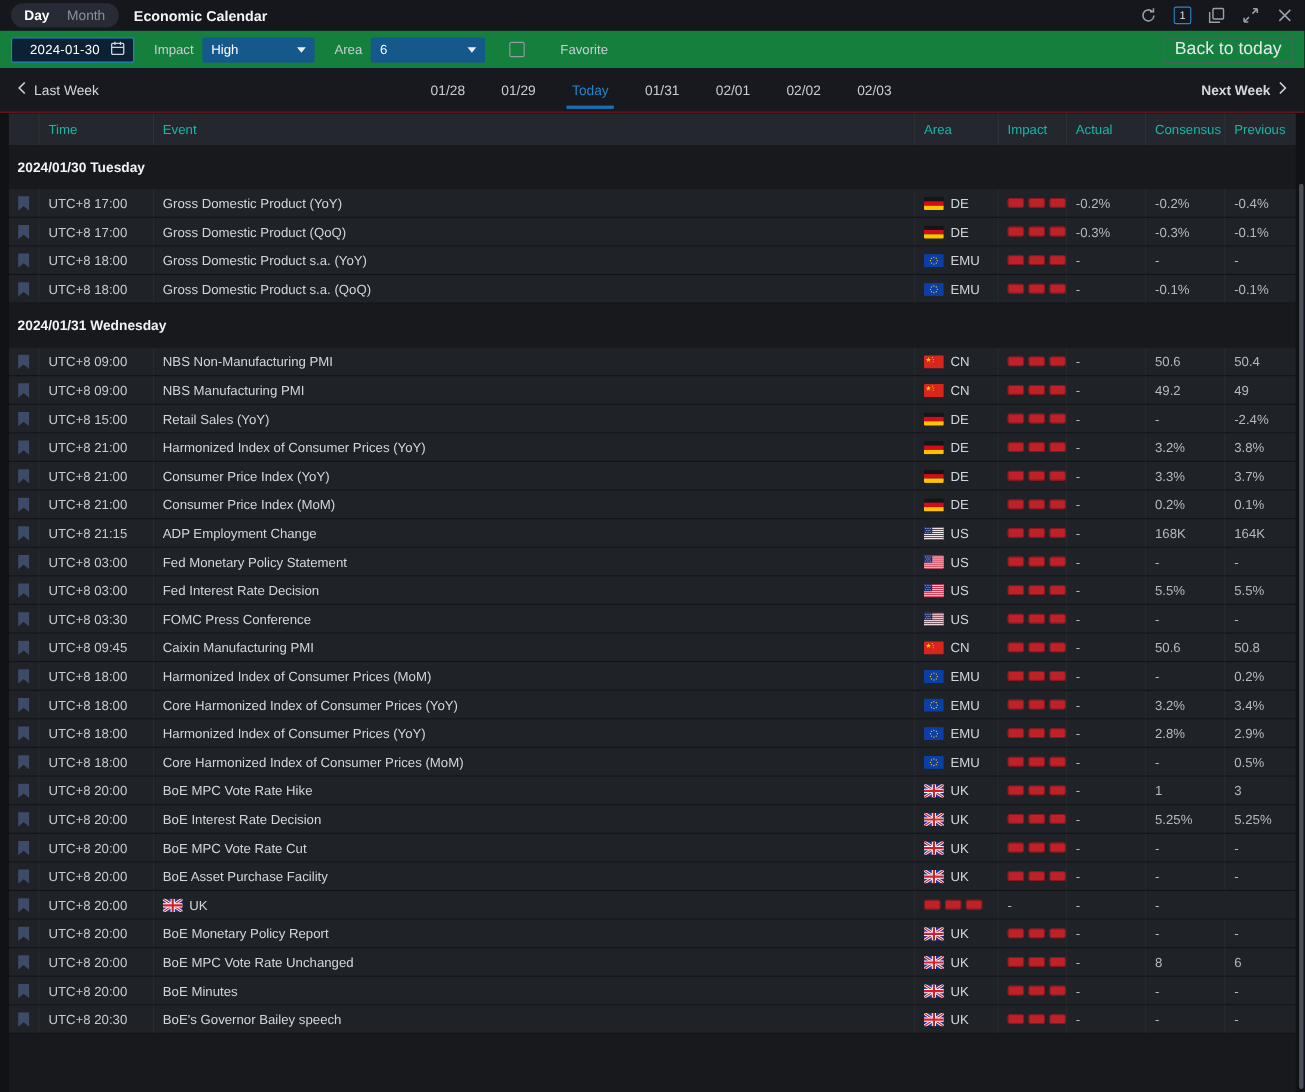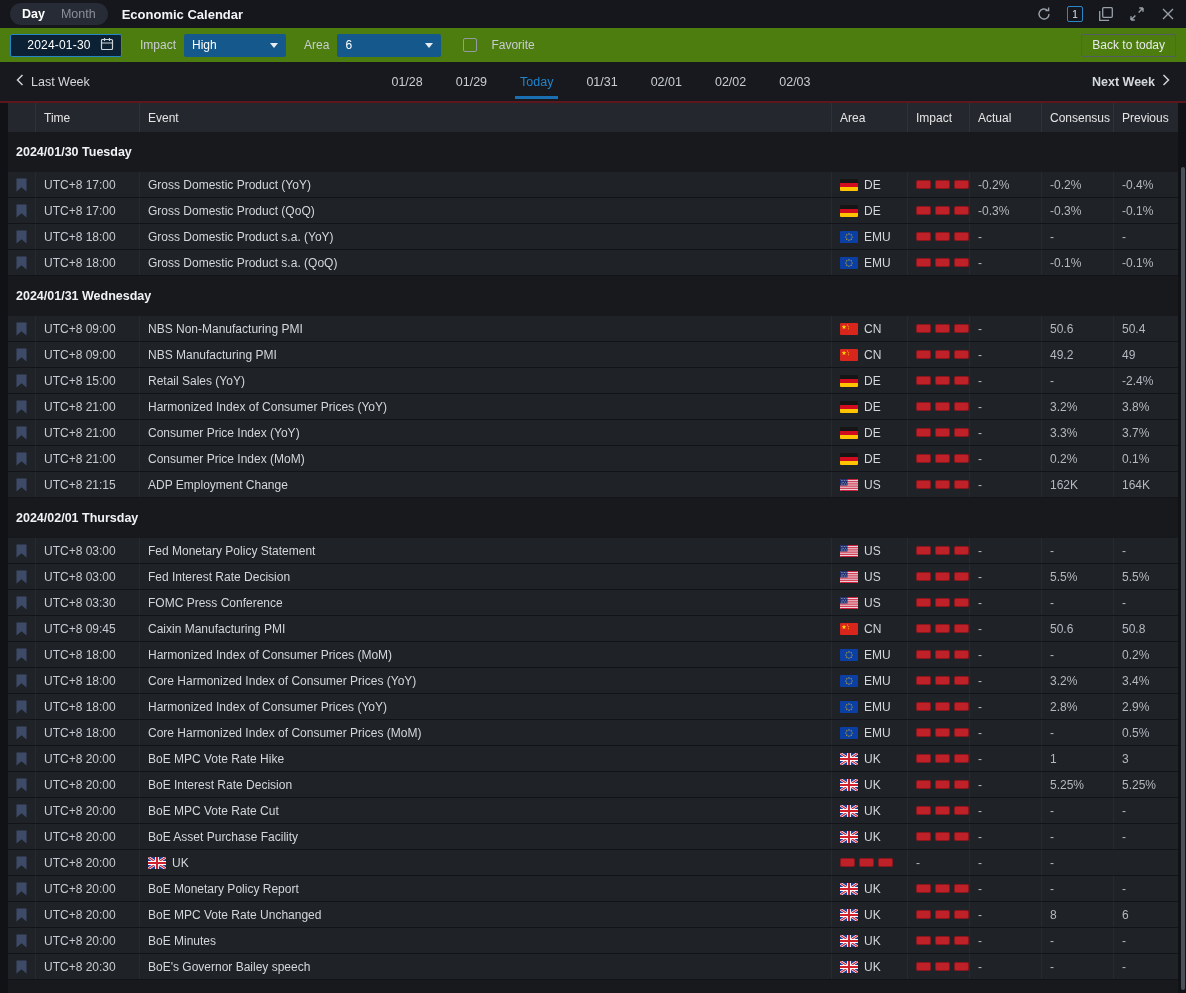"2024-01-30" .filterbar { background: #4d7c0f -> #15803d }
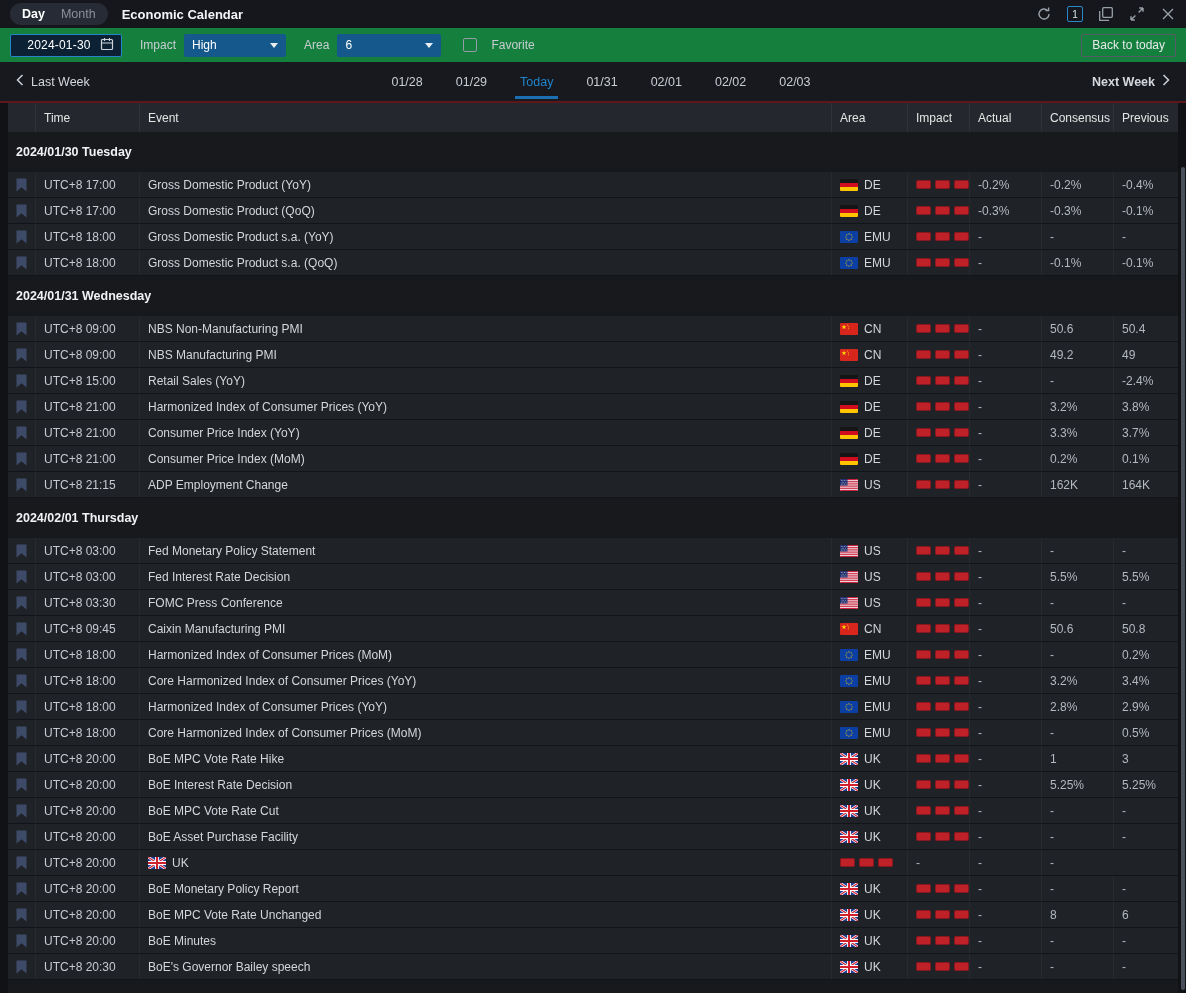"Favorite" .cb-label { margin-left: 6px -> 24px }
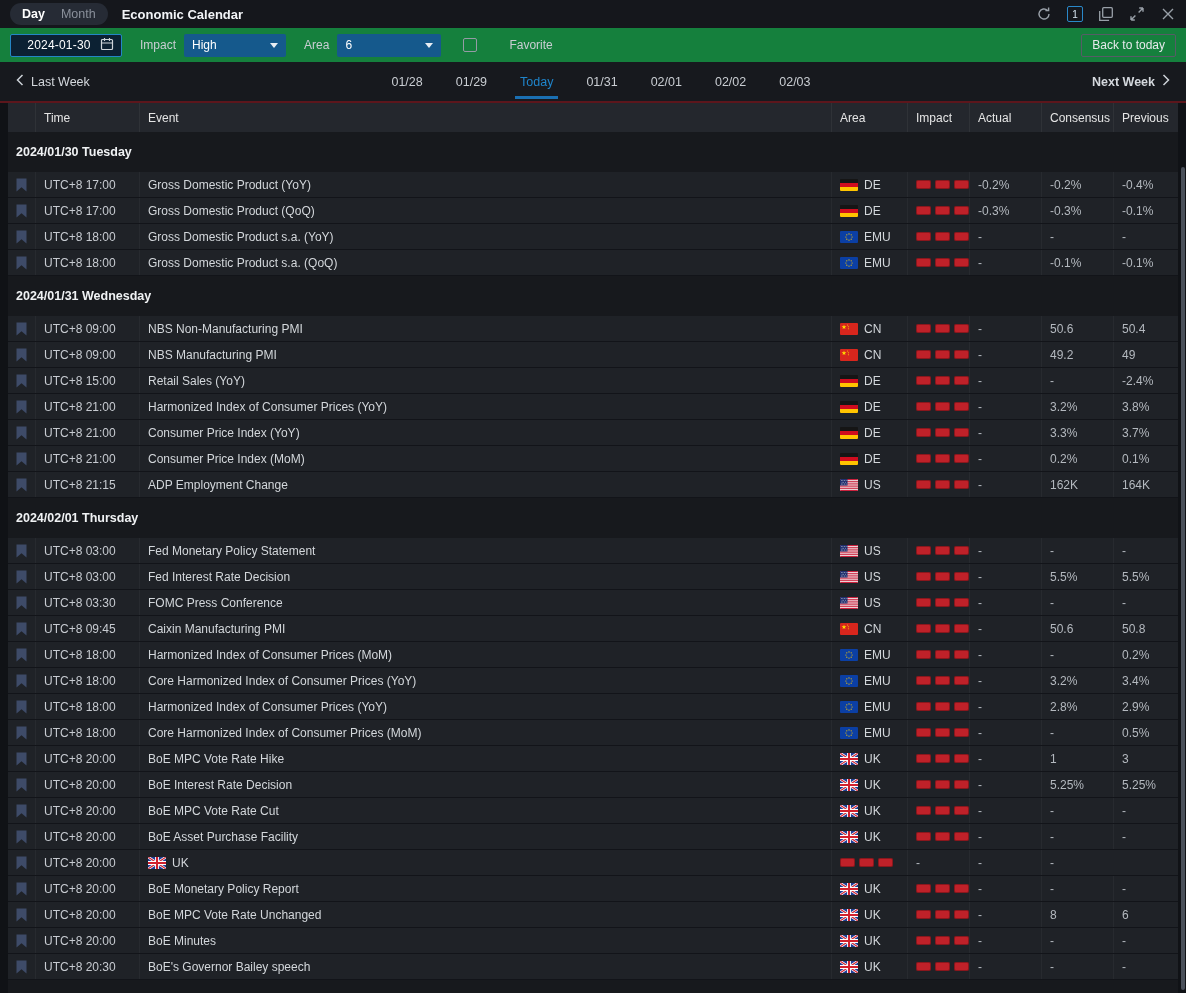"Back to today" .back-btn { font-size: 12px -> 16px }
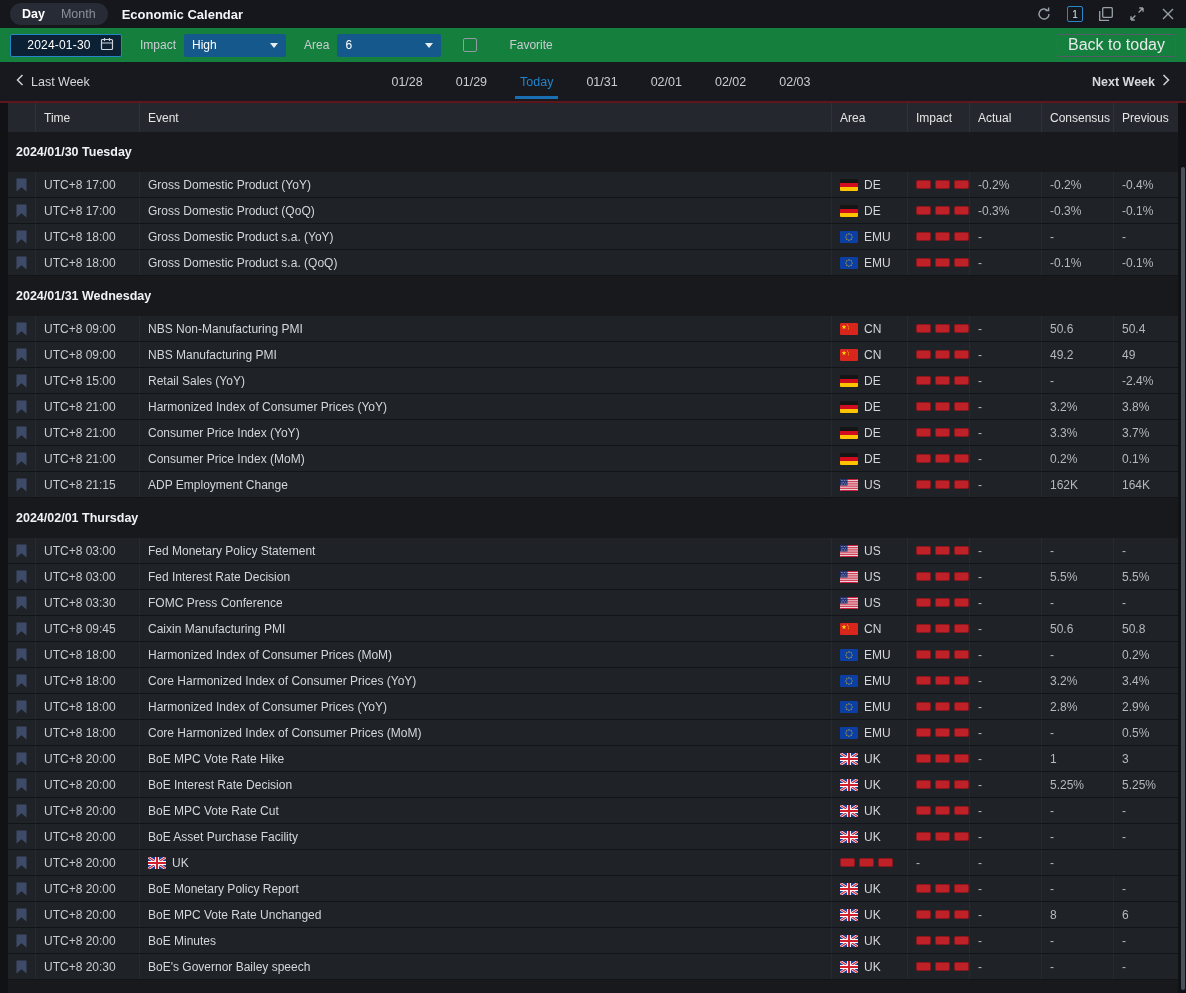"Time" .table-header { color: #e5e5e5 -> #14b8a6 }
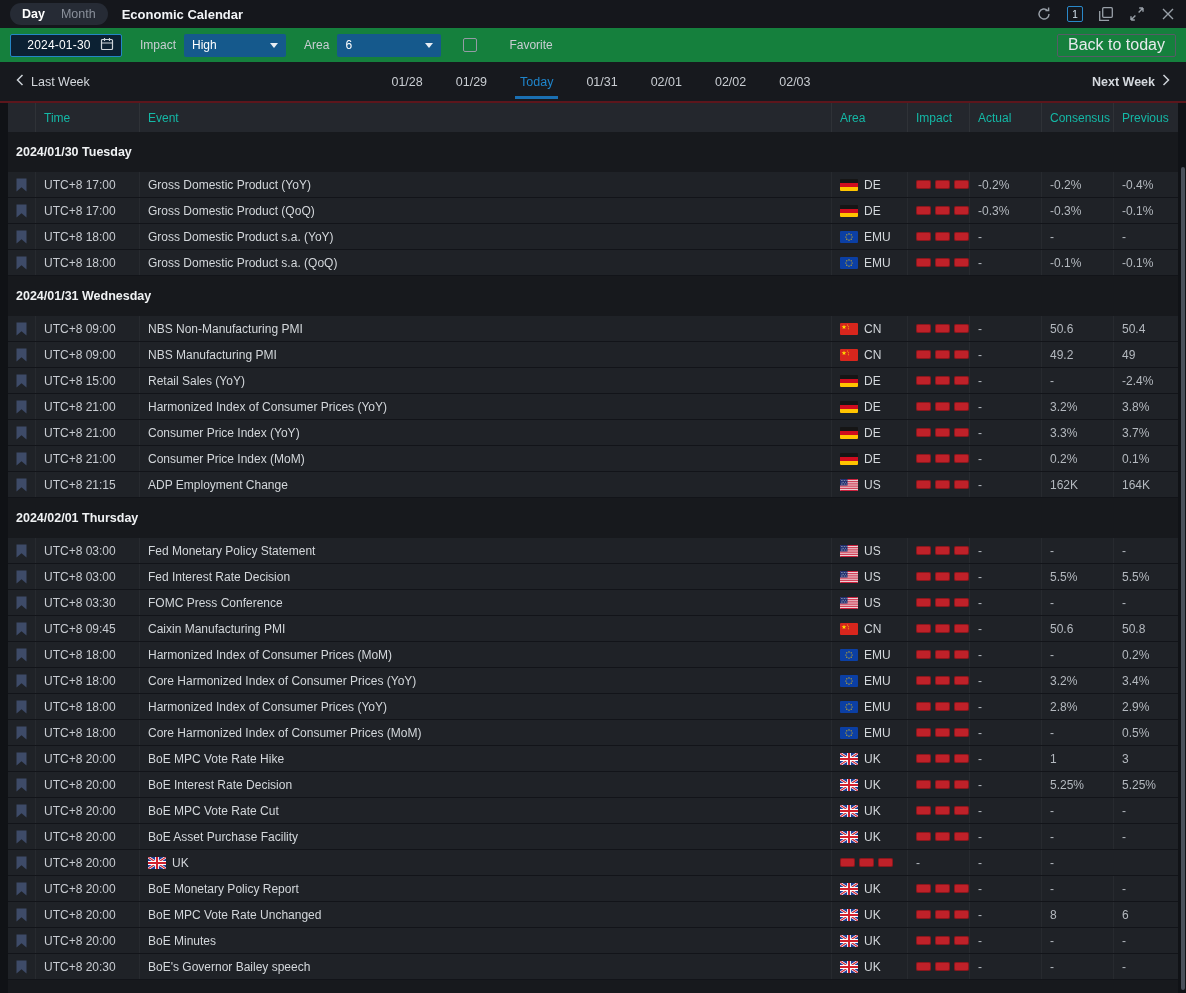"162K" div.cell { text: 162K -> 168K }
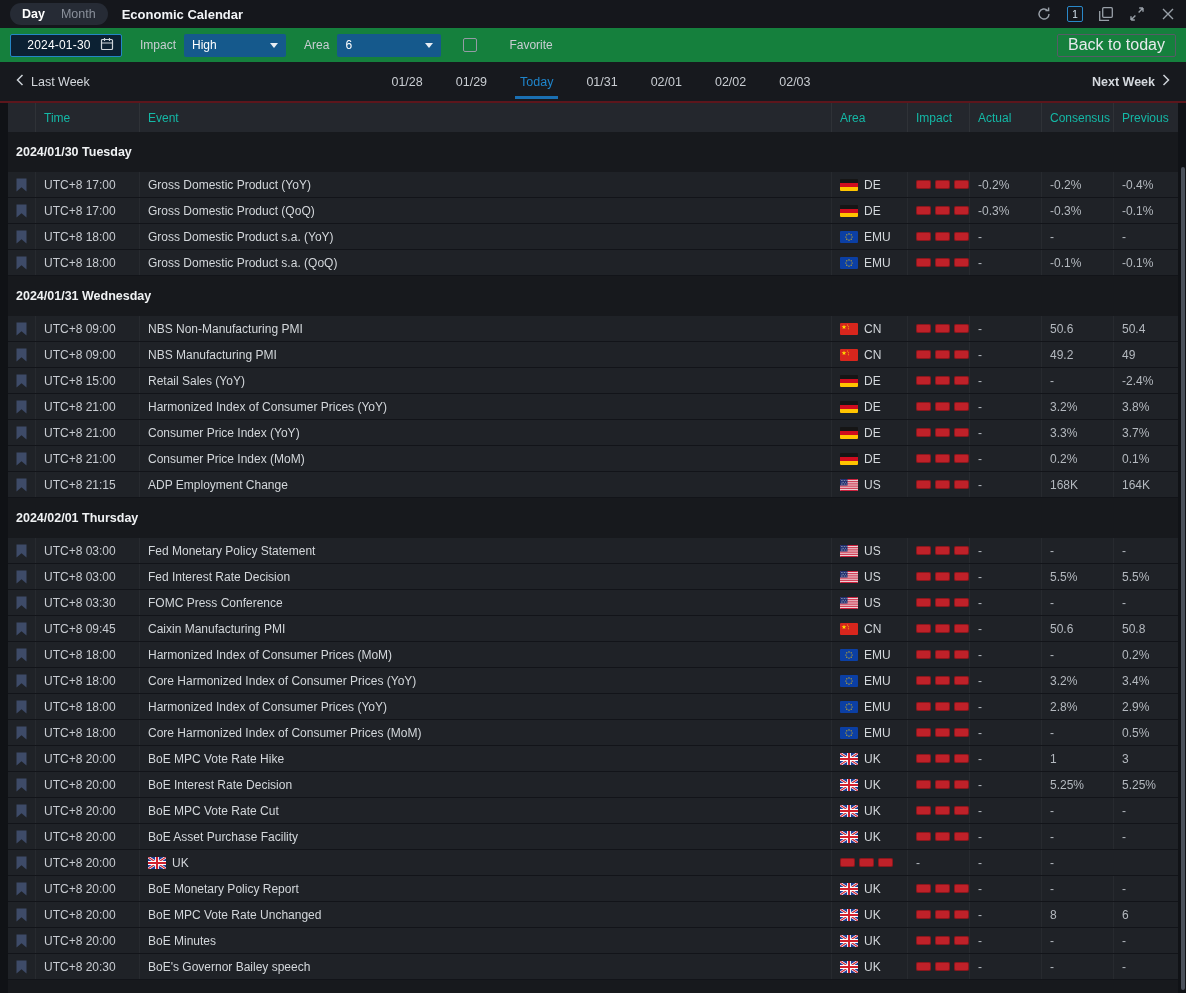"2024/02/01 Thursday" div.section-header { html: <div>2024/02/01 Thursday</div> -> none }
